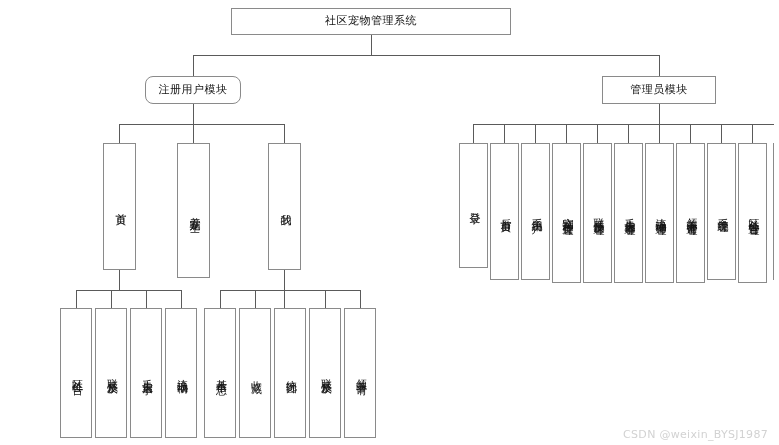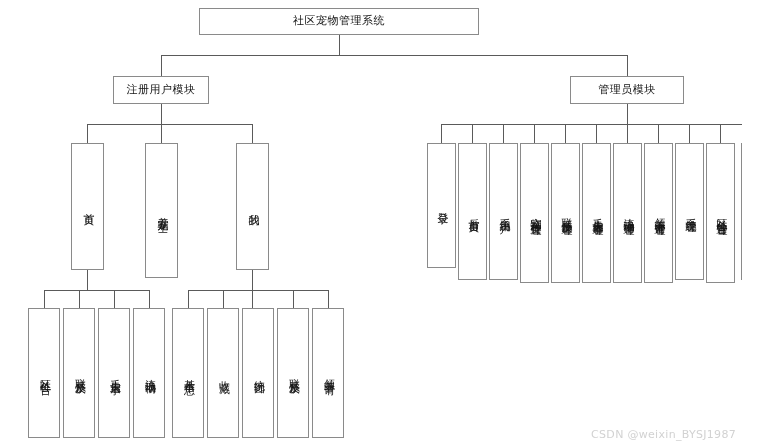"社区宠物管理系统" #canvas { margin-left: none -> 32px }
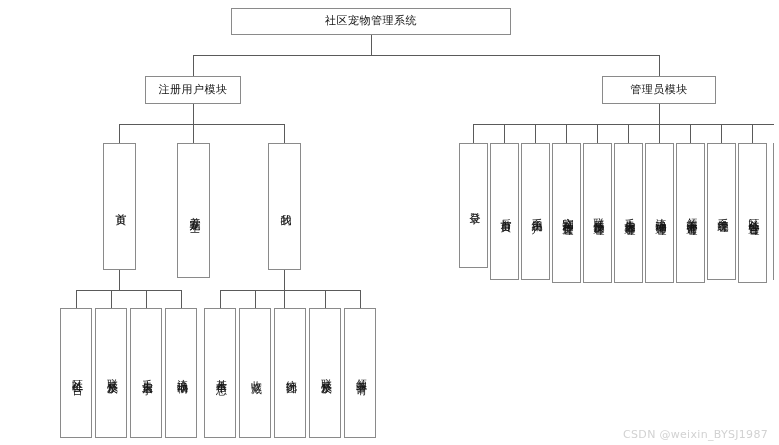"注册用户模块" div.node { border-radius: none -> 8px }
